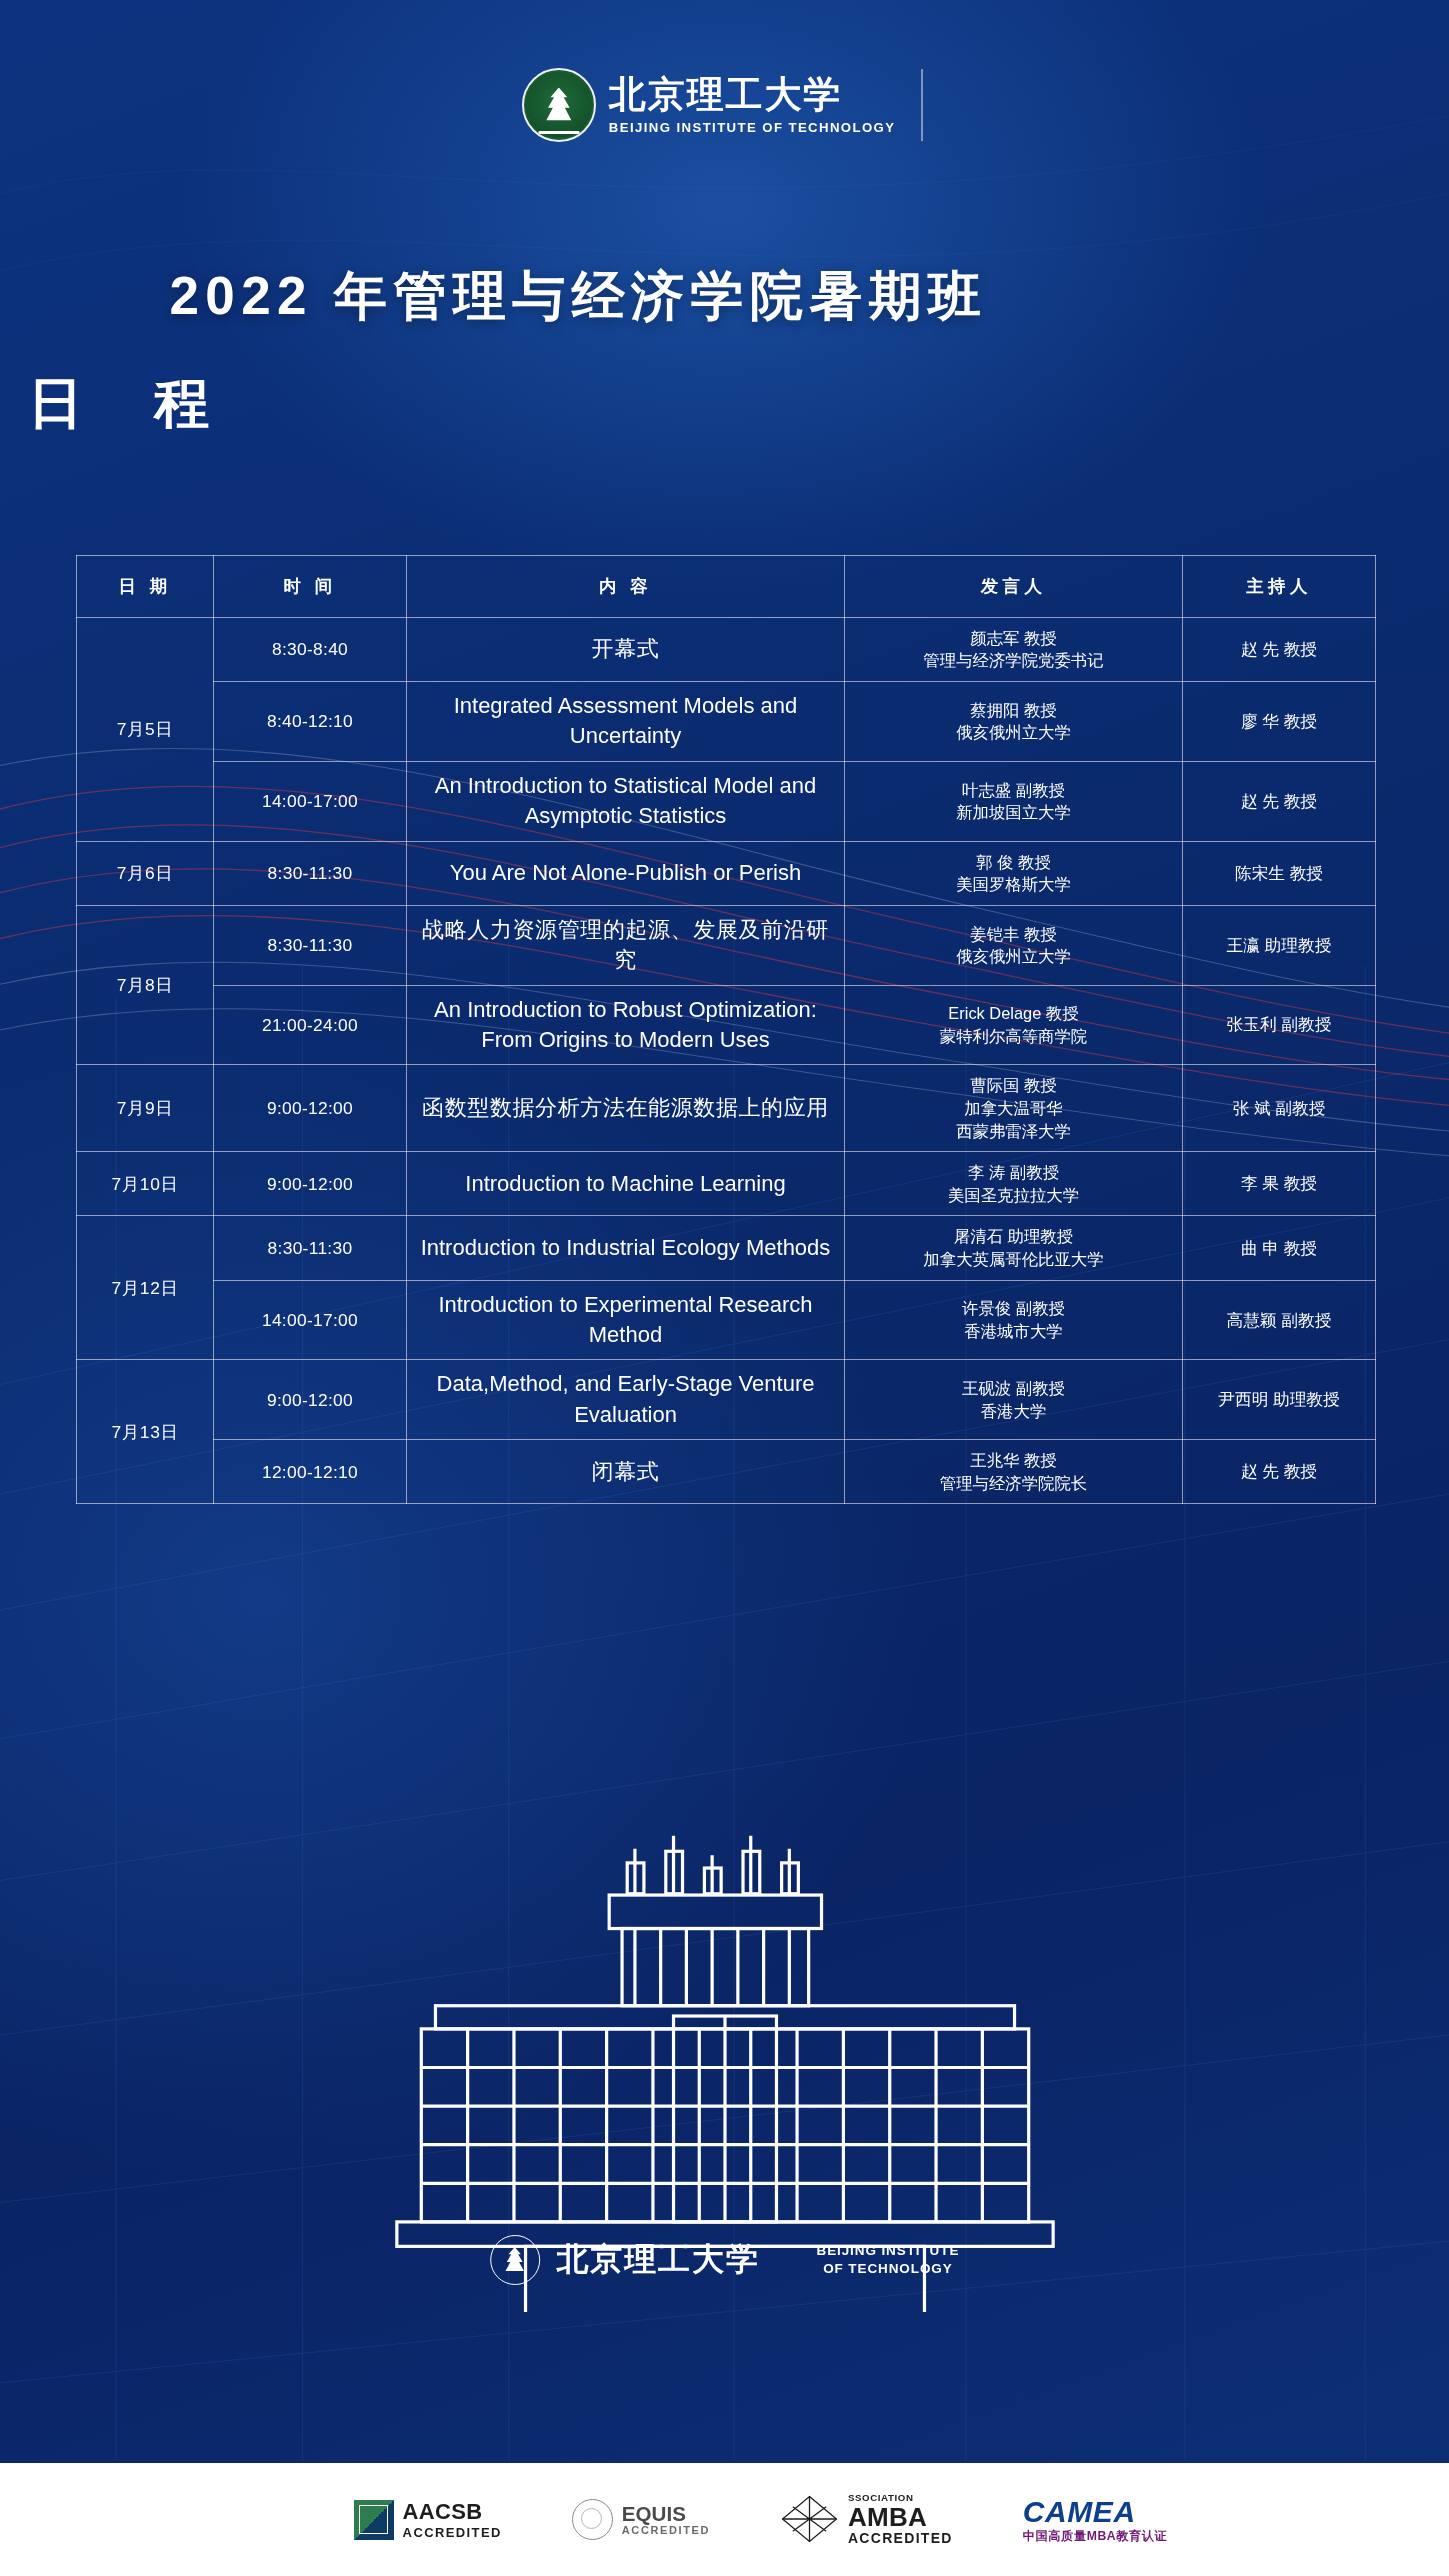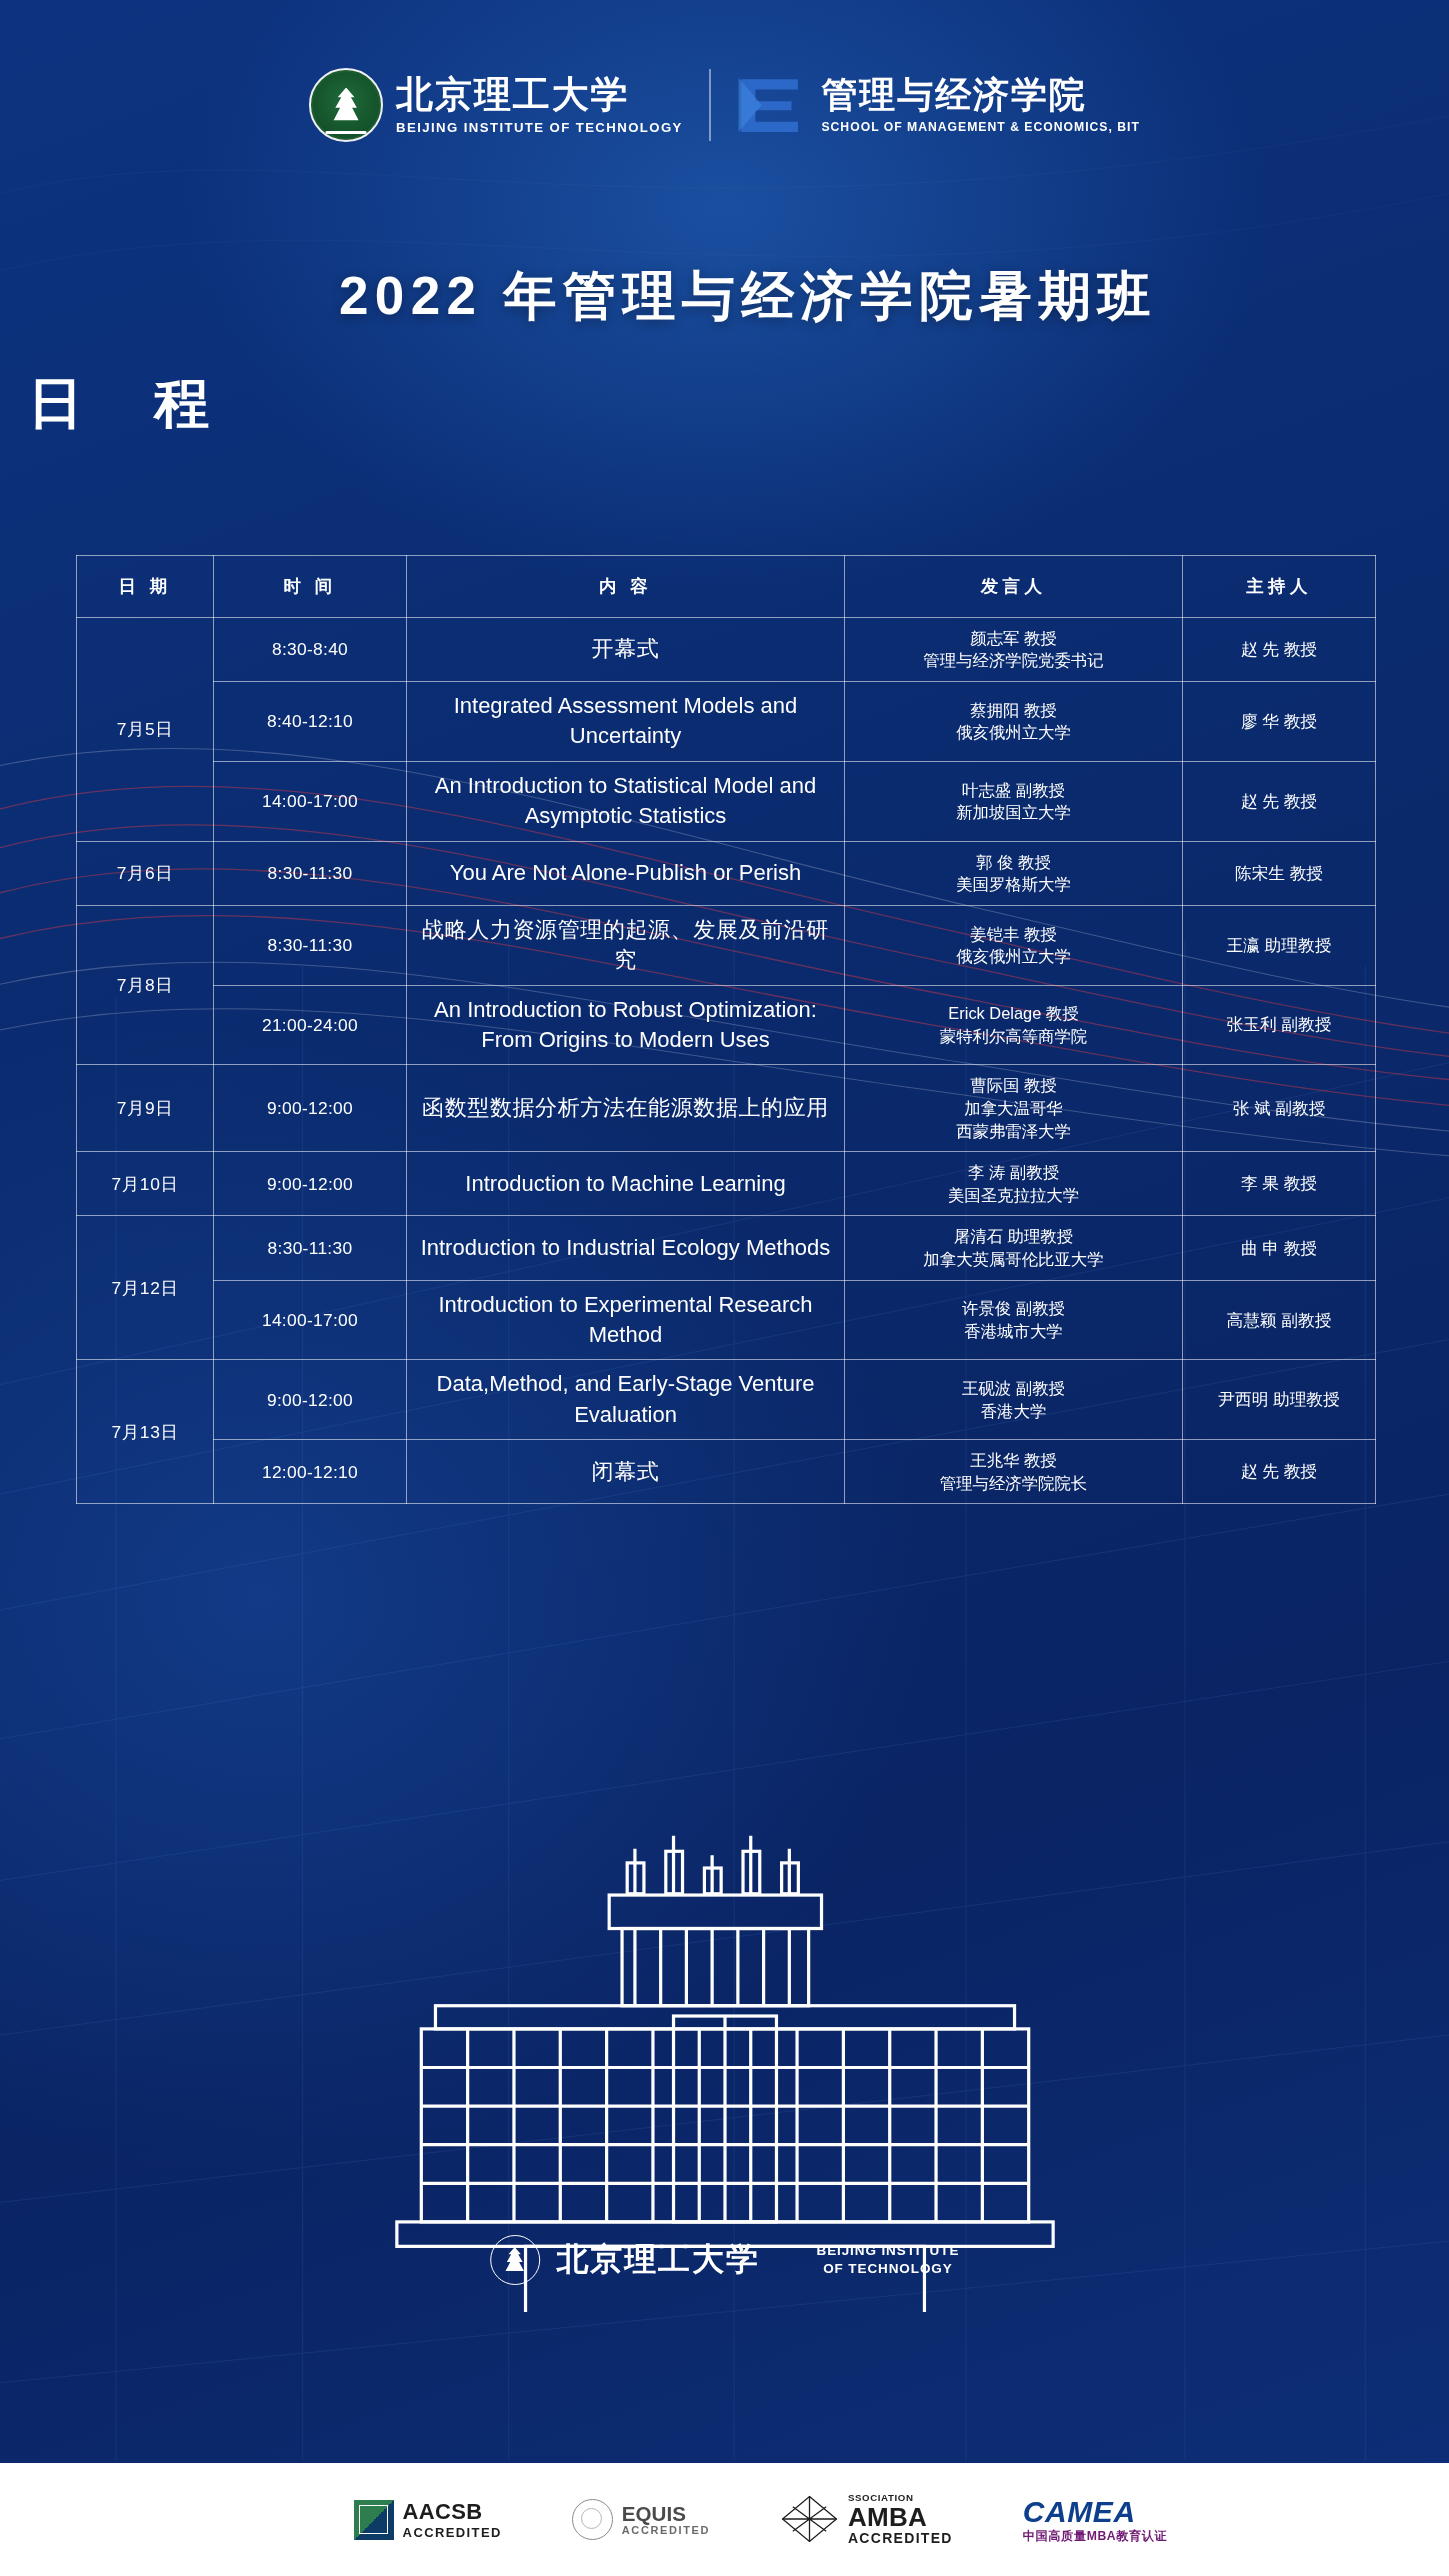"管理与经济学院" div.sme-logo { html: <div> <div> <svg> <path></path> <path></path> </svg> </div> <div> <div>管理与经济学院</div> <div>SCHOOL OF MANAGEMENT &amp; ECONOMICS, BIT</div> </div> </div> -> none }
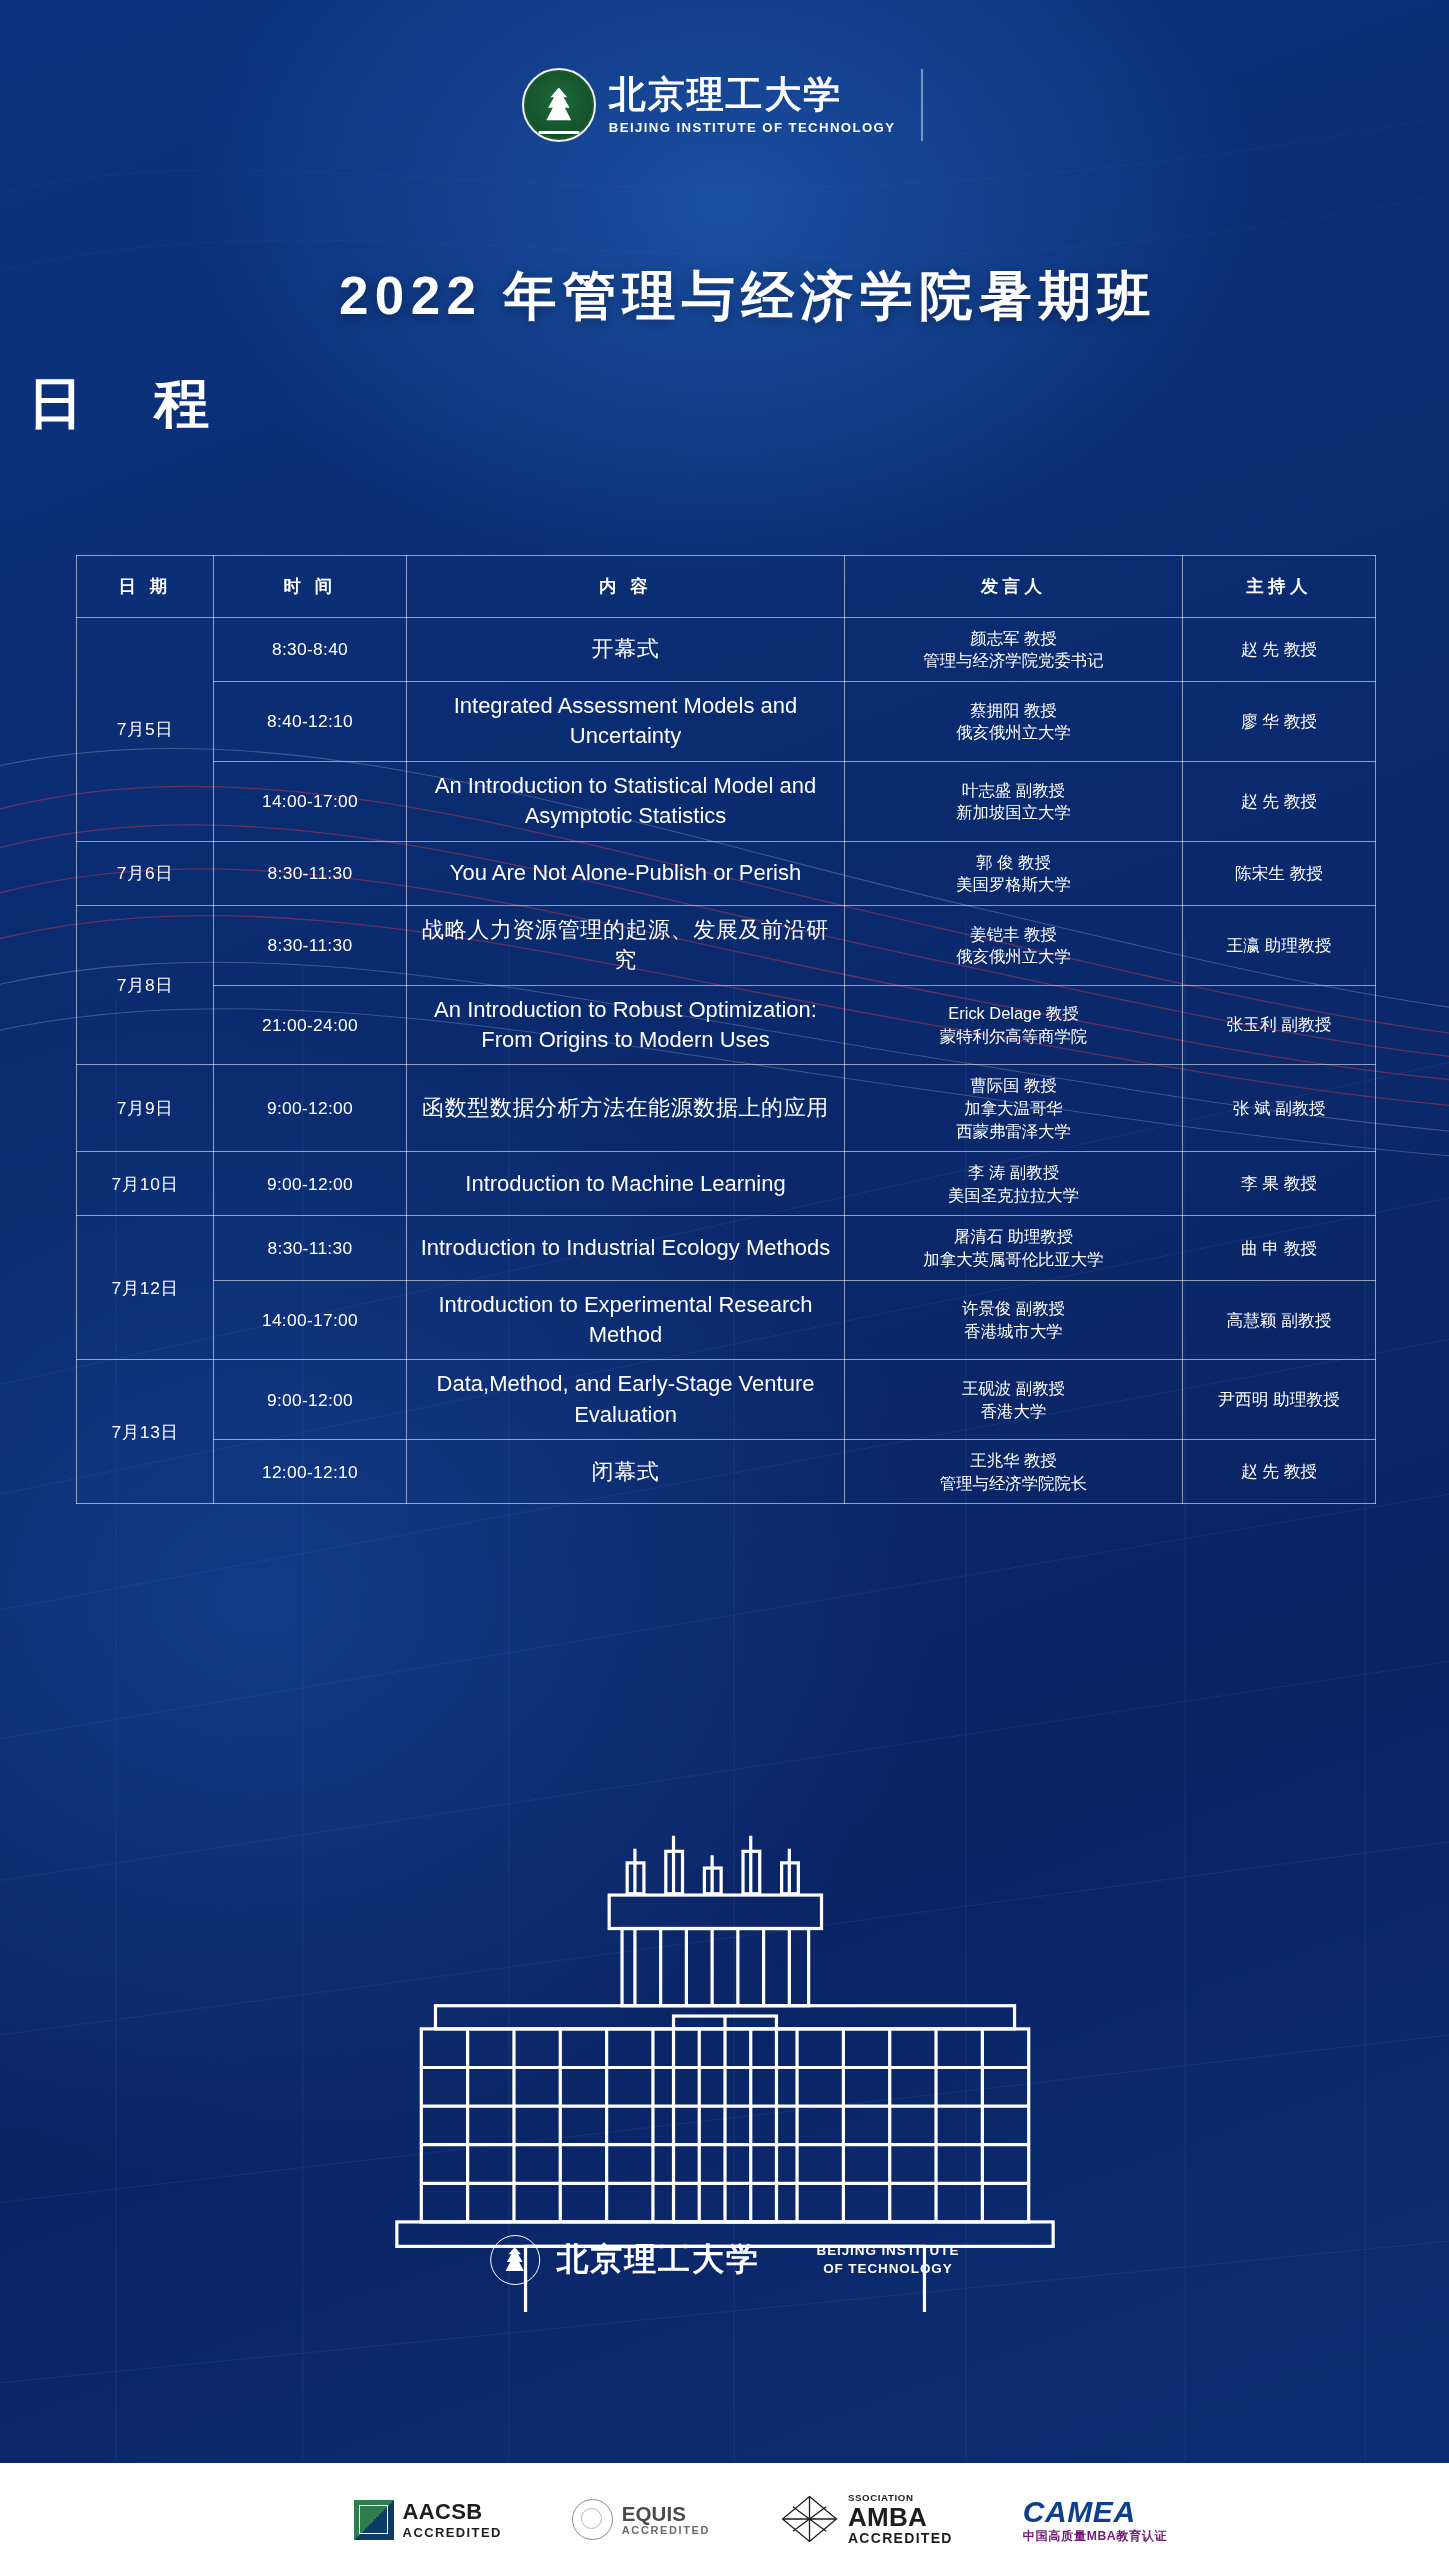"2022 年管理与经济学院暑期班" .main-title { text-align: right -> center }
